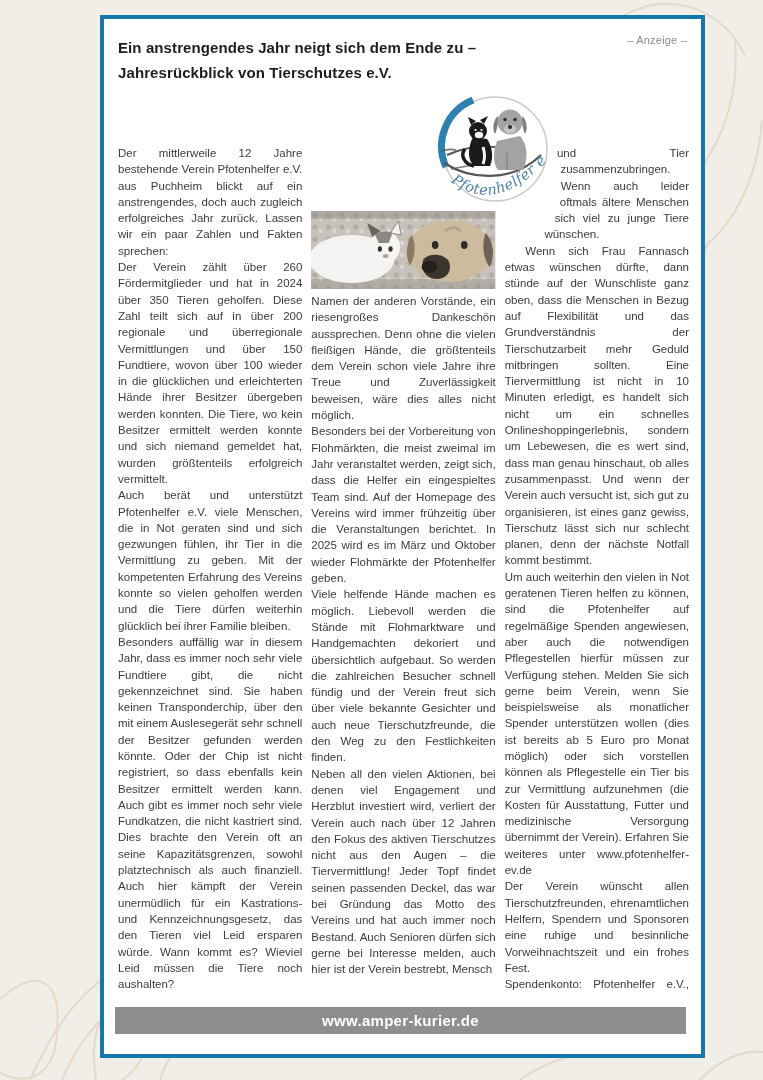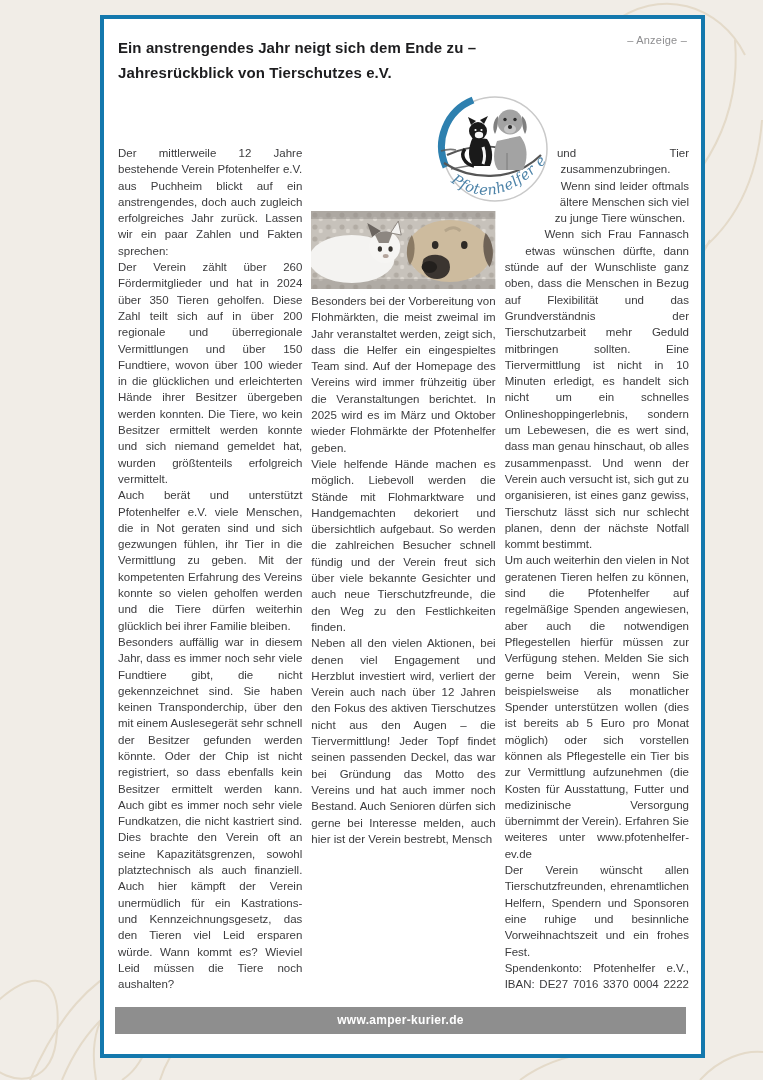"und Tier zusammenzubringen. Wenn sind" p { text: sind -> auch }
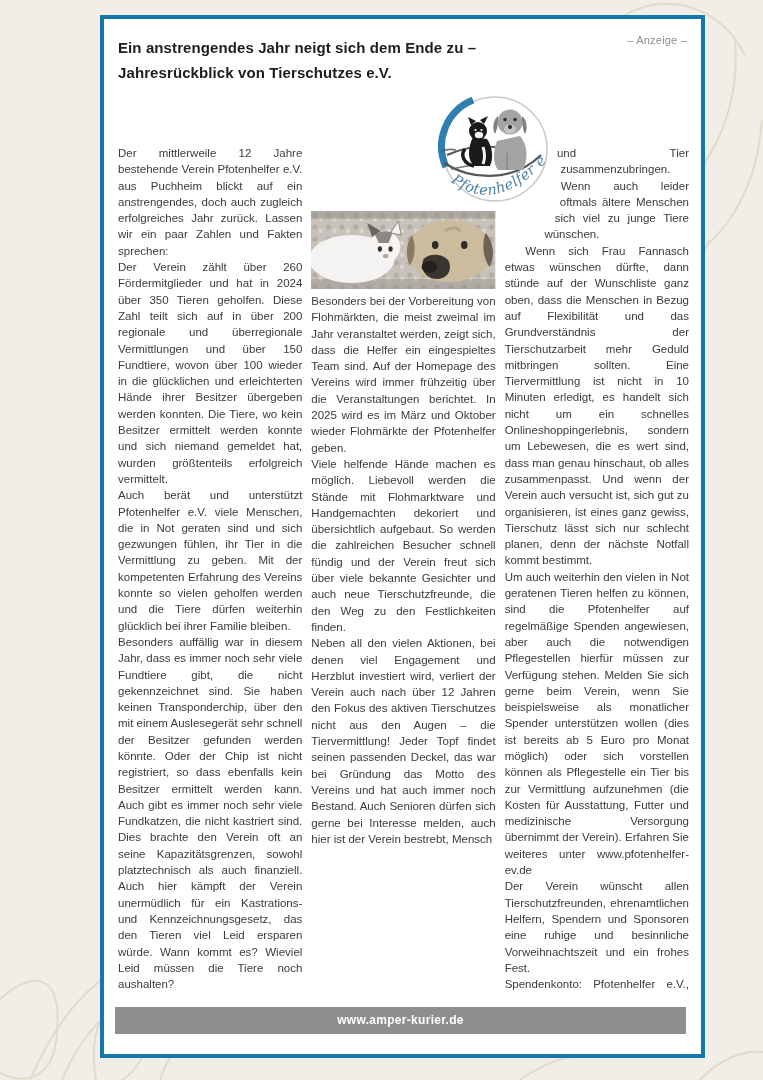"Namen der anderen Vorstände, ein" p { html: none -> <p>Namen der anderen Vorstände, ein riesengroßes Dankeschön aussprechen. Denn ohne die vielen fleißigen Hände, die größtenteils dem Verein schon viele Jahre ihre Treue und Zuverlässigkeit beweisen, wäre dies alles nicht möglich.</p> }
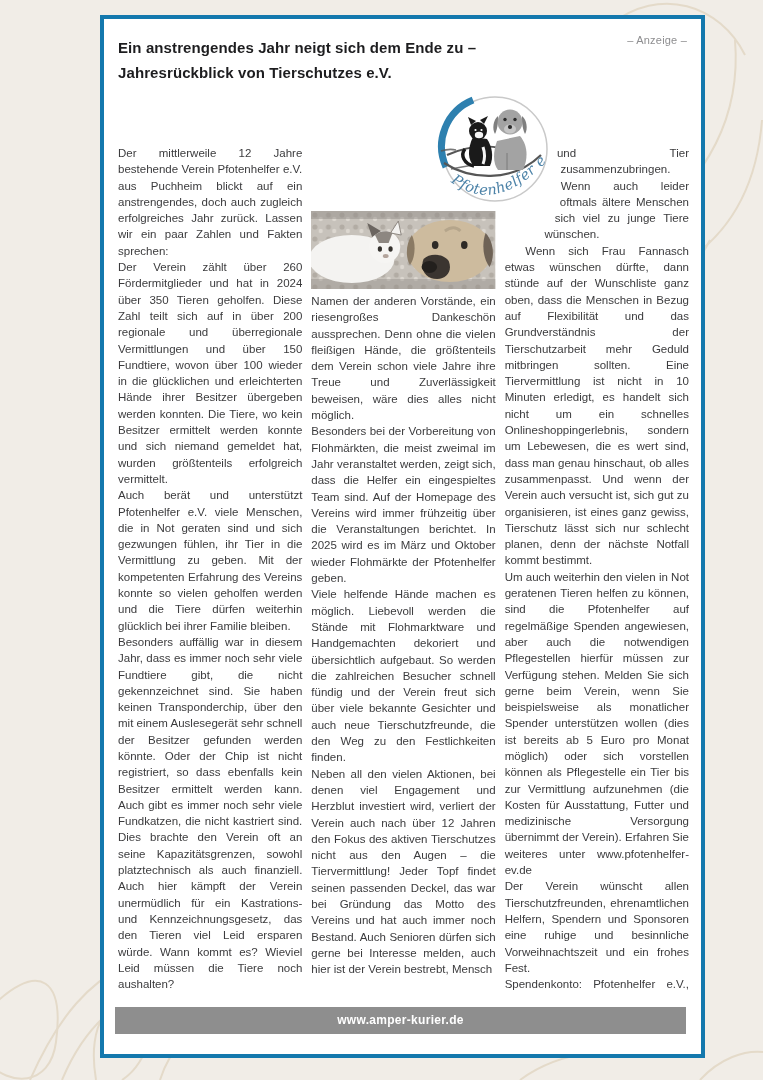"www.amper-kurier.de" .footer-bar { font-size: 12px -> 15px }
